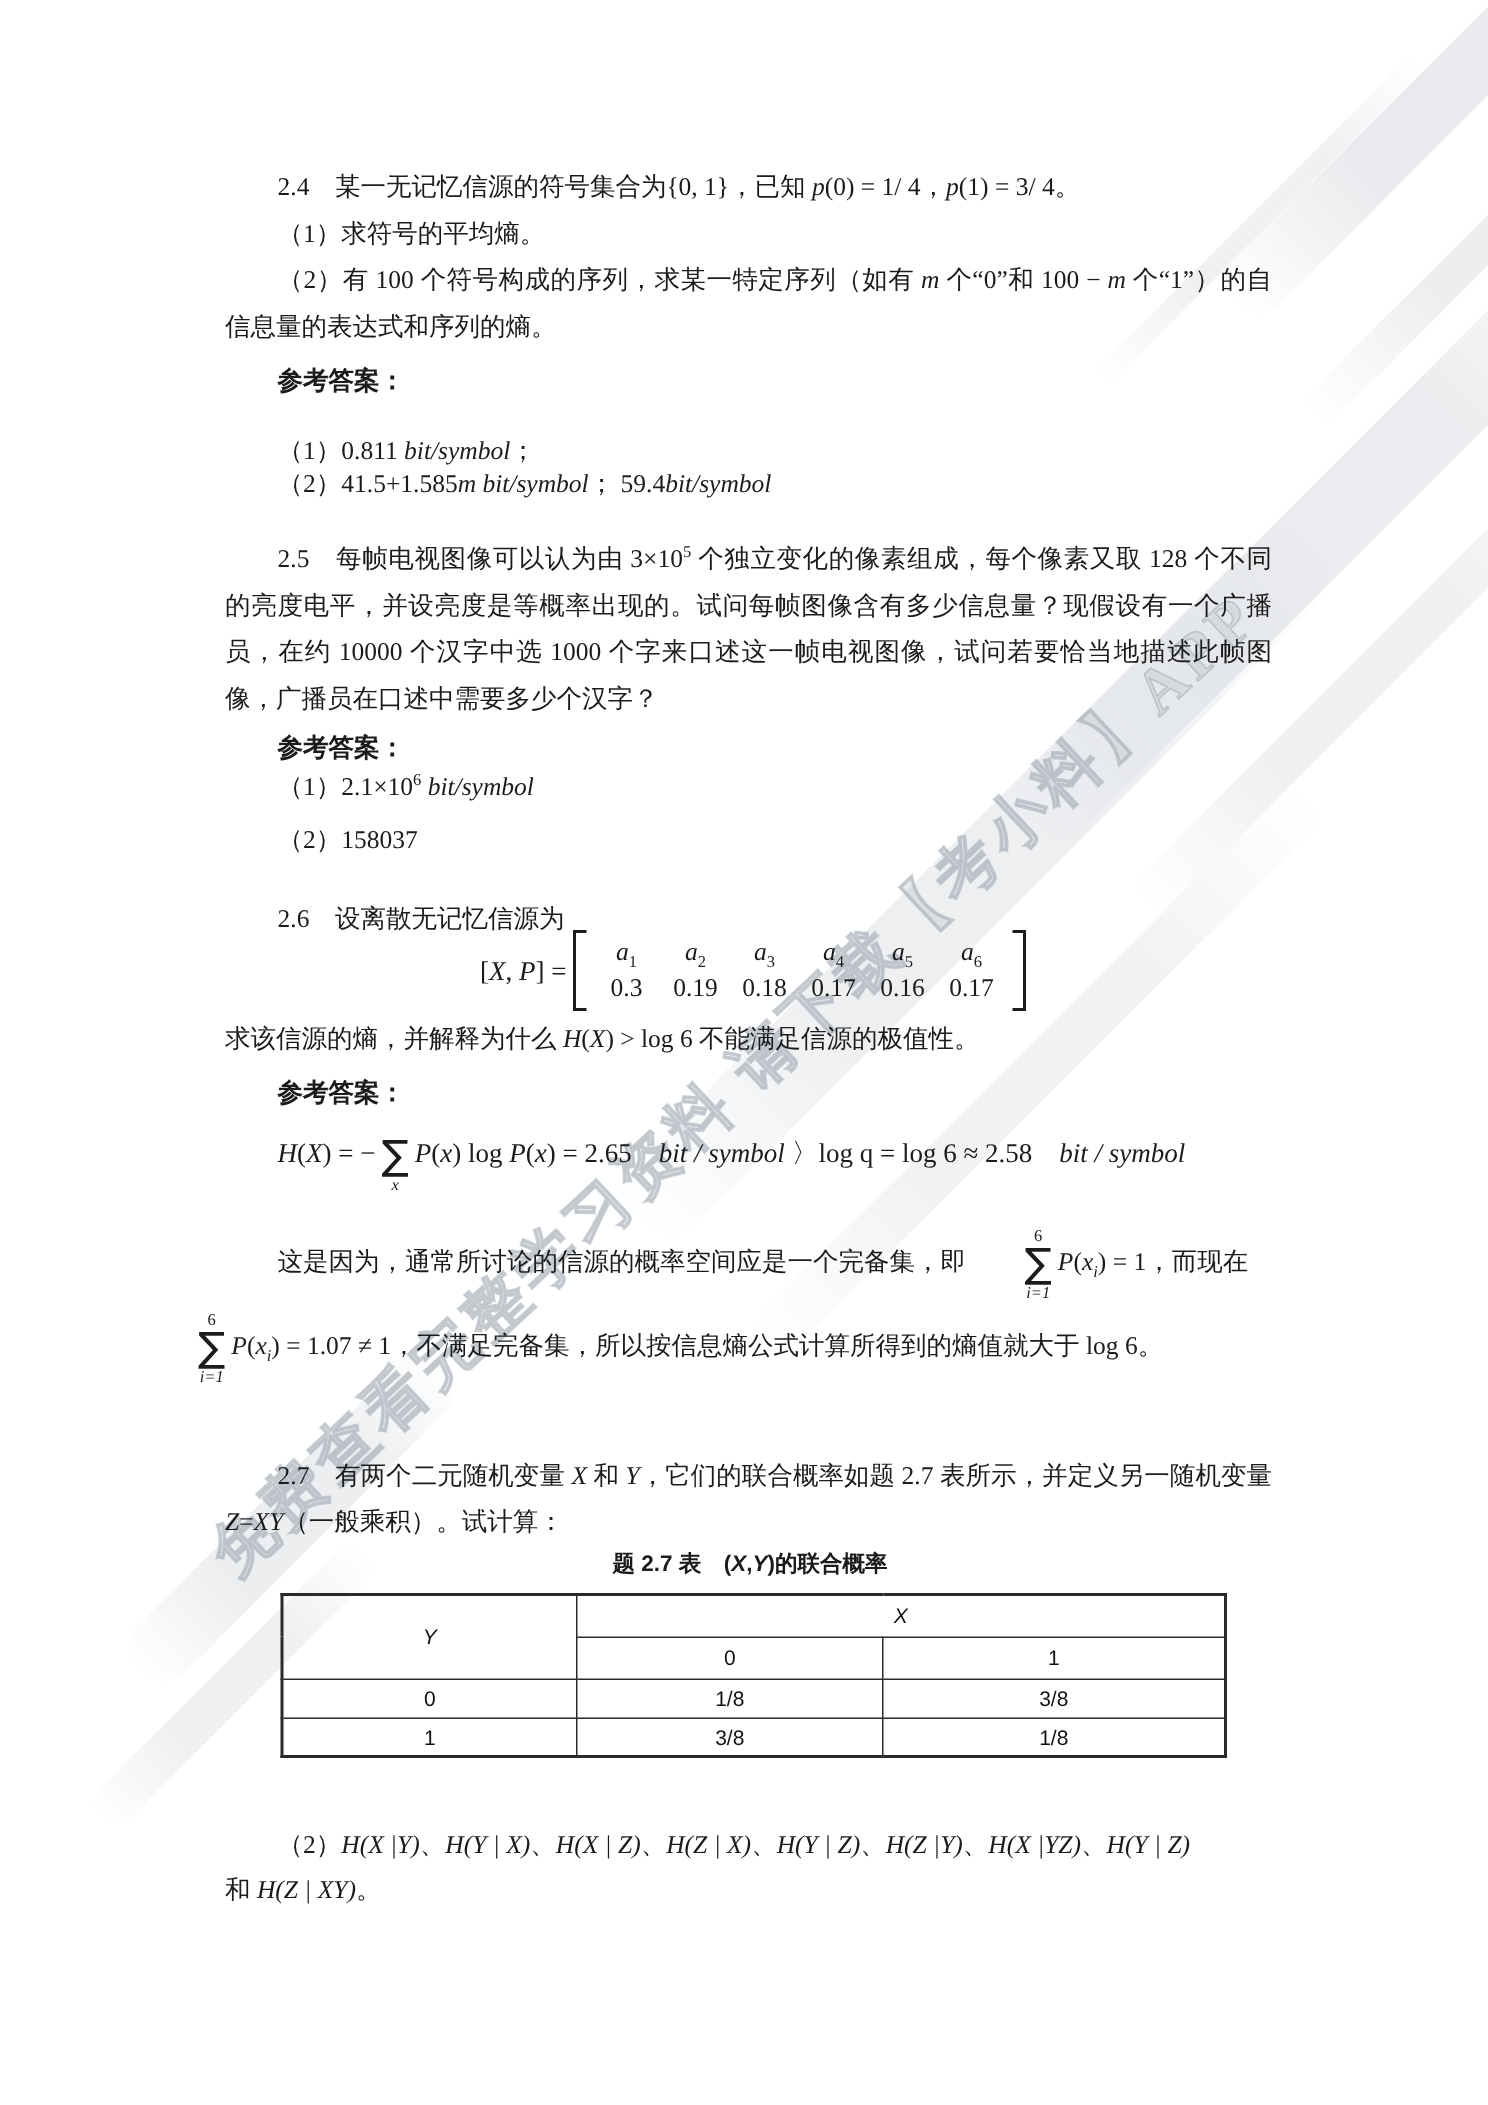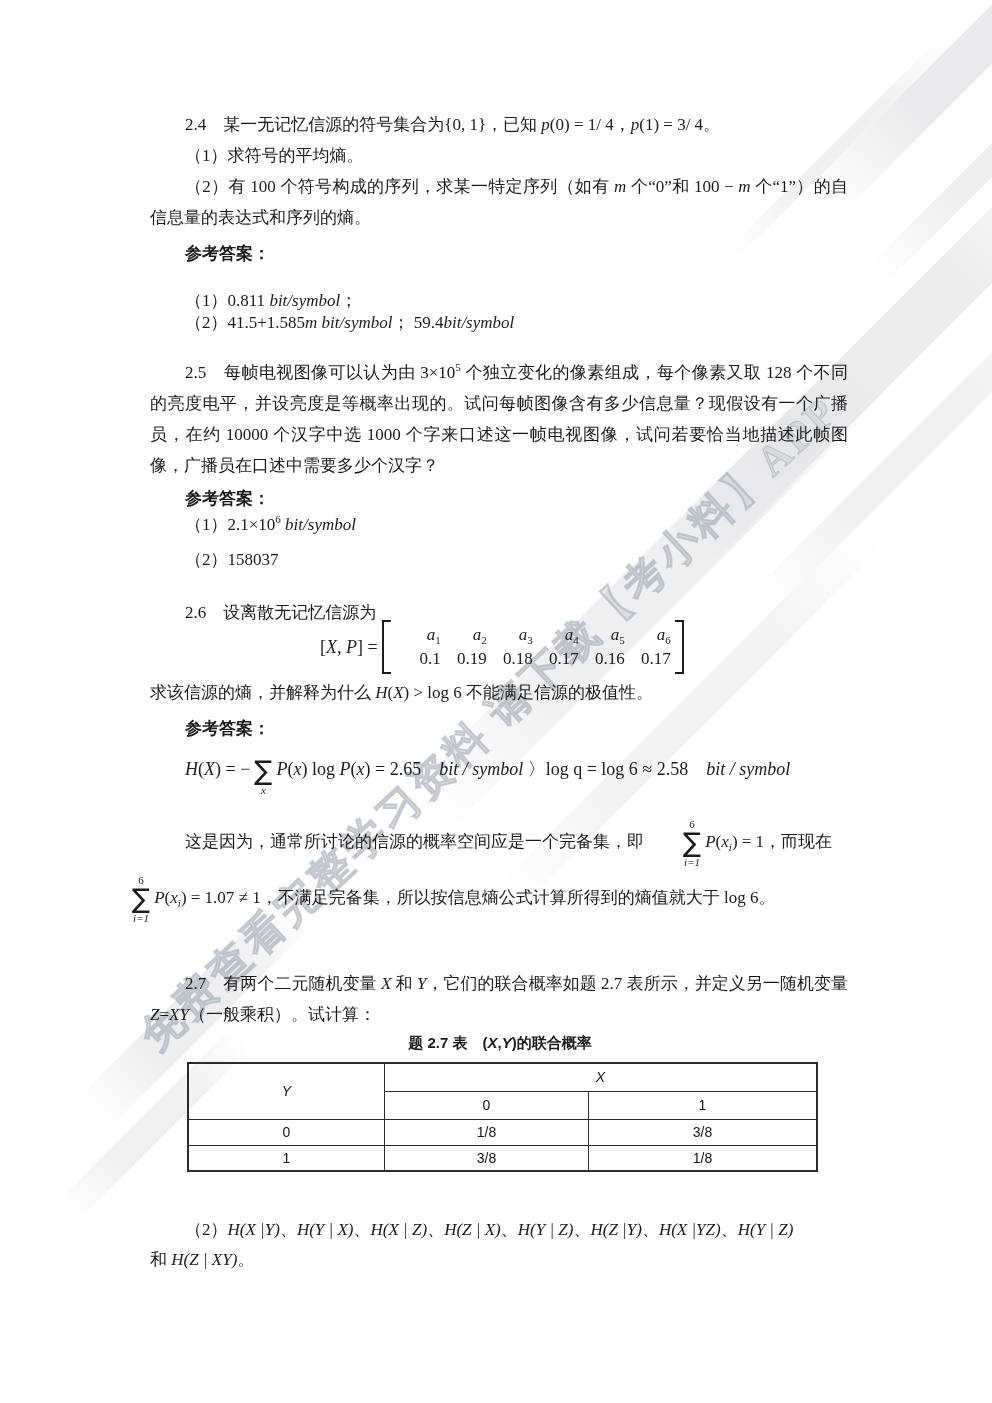"a1" .mat-grid { text-align: right -> center }
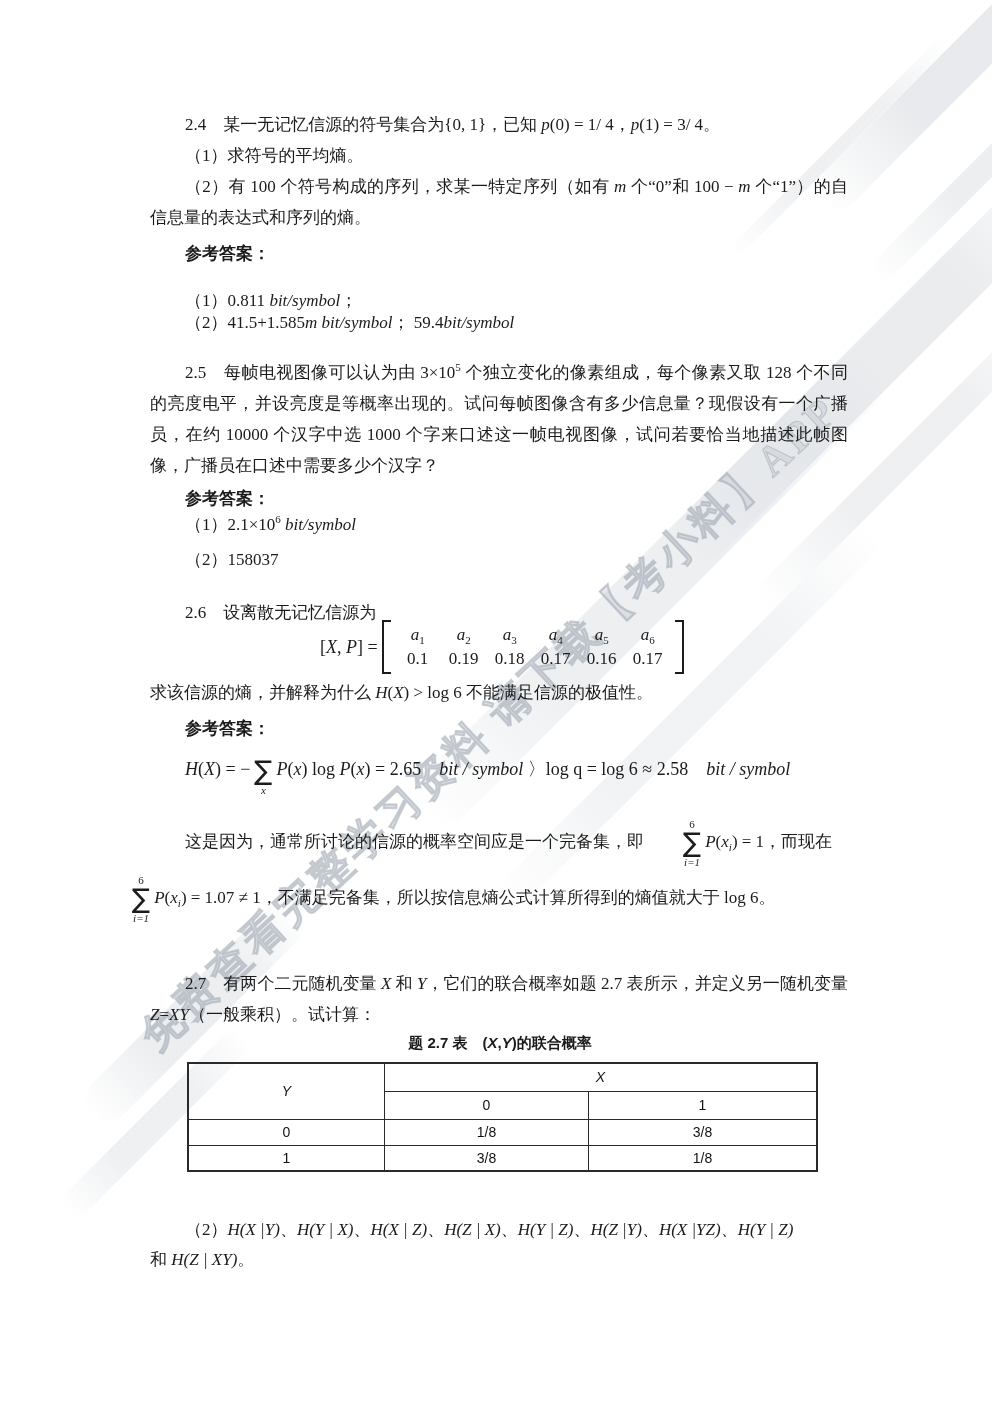"0.1" span { text: 0.1 -> 0.3 }
